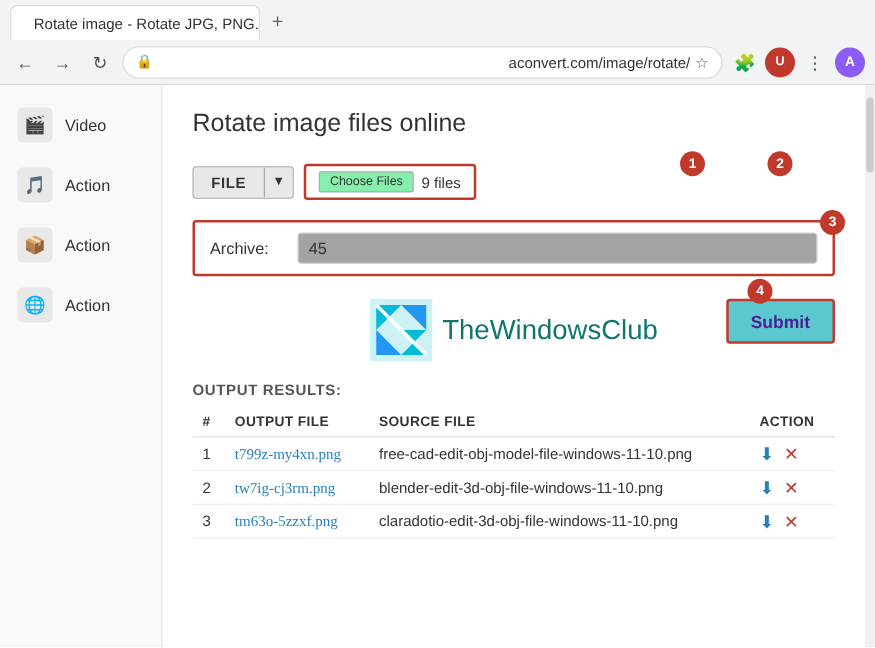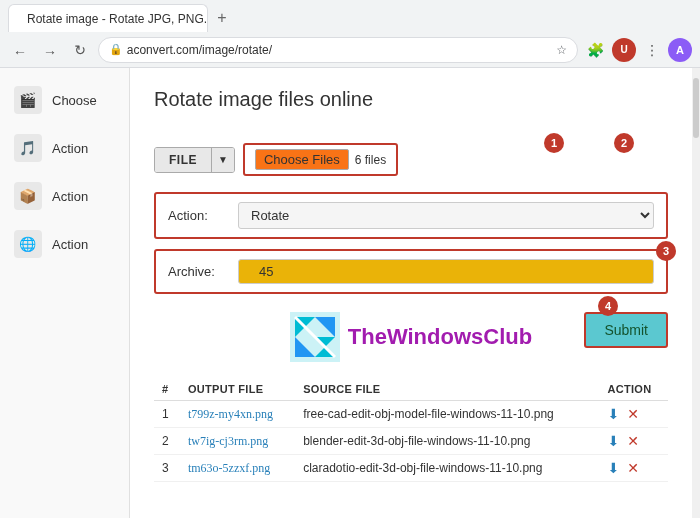"aconvert.com/image/rotate/" .url-text { text-align: none -> right }
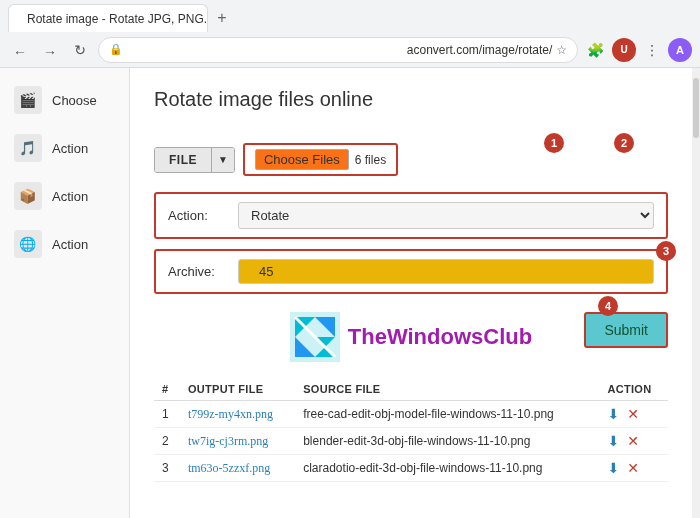"Choose" span { text: Choose -> Video }
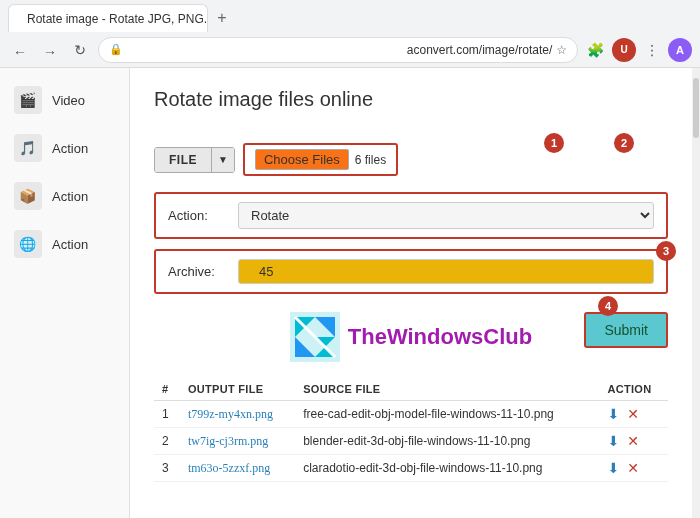"Rotate image files online" .page-title { margin-bottom: 32px -> 20px }
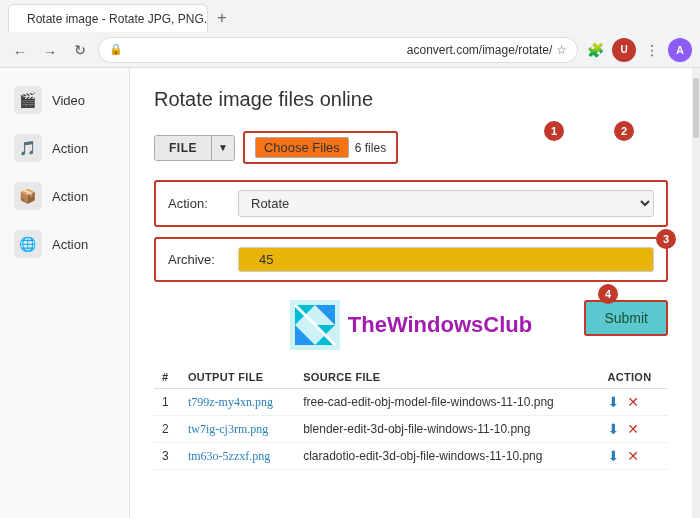"Choose Files" .choose-files-btn { background: #f97316 -> #86efac; font-size: 13px -> 10px }
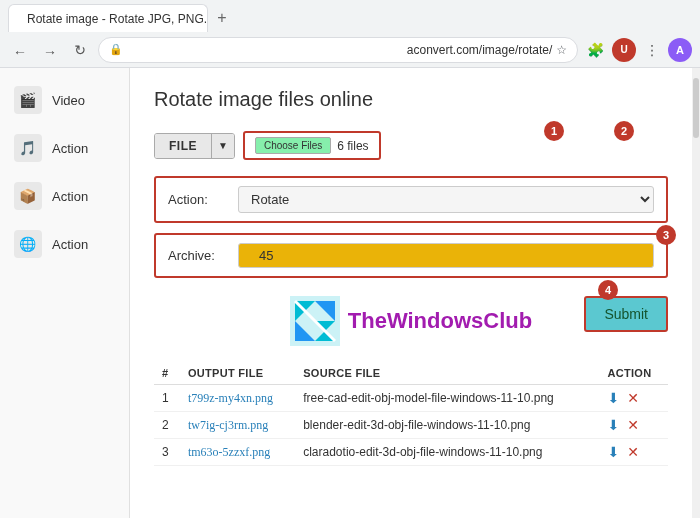"6 files" span { text: 6 -> 9 }
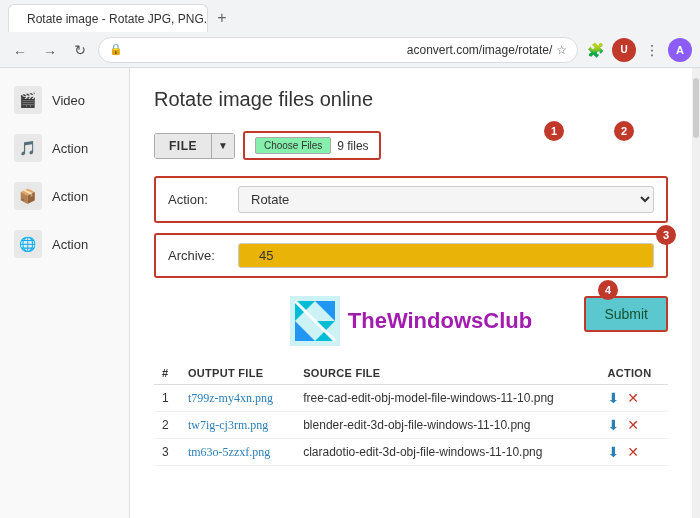"Action:" div.field-row { html: <div> <span>Action:</span> <select> <option>Rotate</option> </select> </div> -> none }
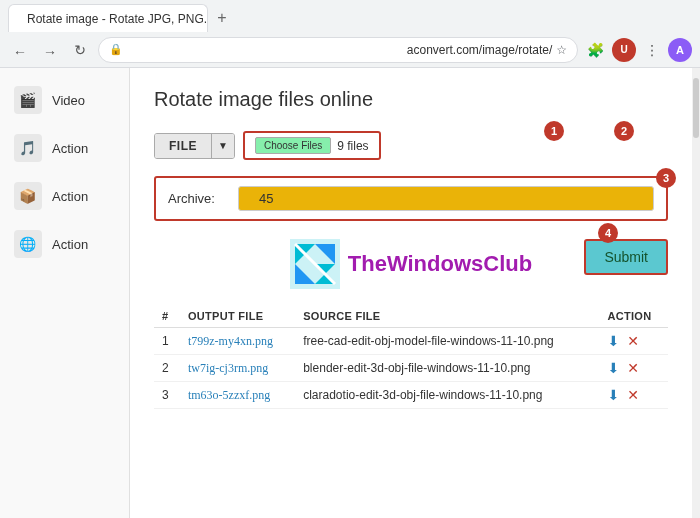"45" .field-input { background: #eab308 -> #a3a3a3; padding: 4px 20px -> 4px 8px }
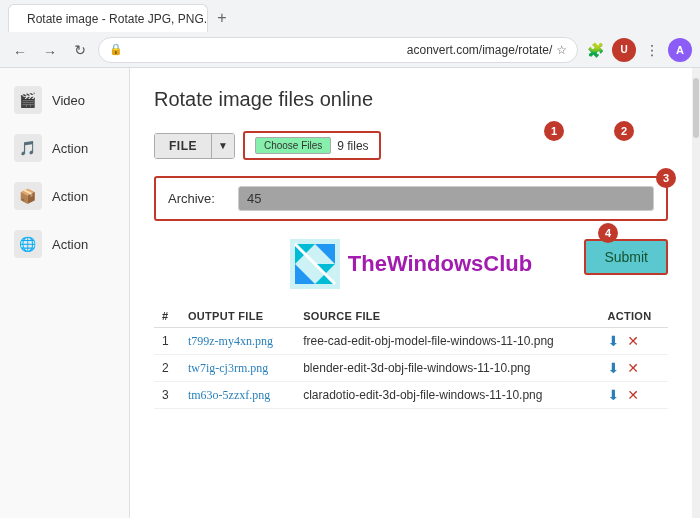"TheWindowsClub" .watermark-text { color: #a21caf -> #0f766e; font-weight: bold -> normal }
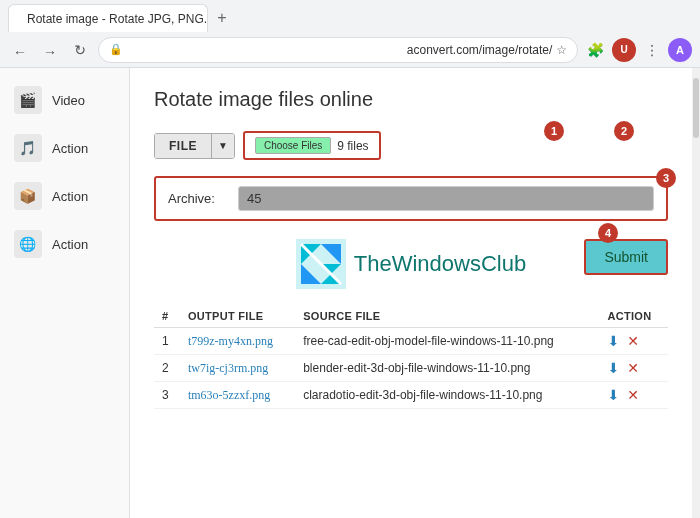"Submit" .submit-btn { color: #14532d -> #4c1d95; font-weight: normal -> bold }
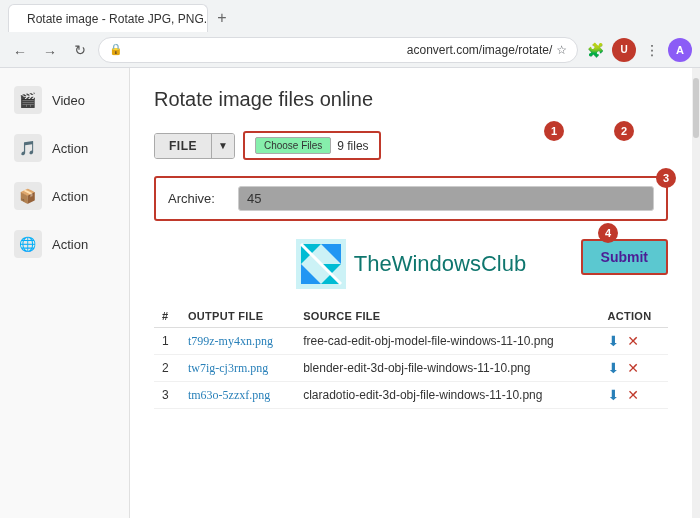"OUTPUT RESULTS:" div.output-label { html: none -> <div>OUTPUT RESULTS:</div> }
